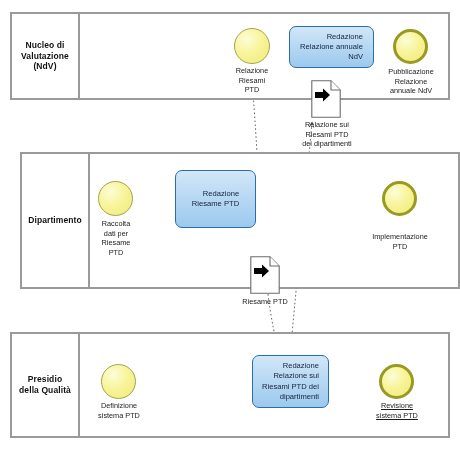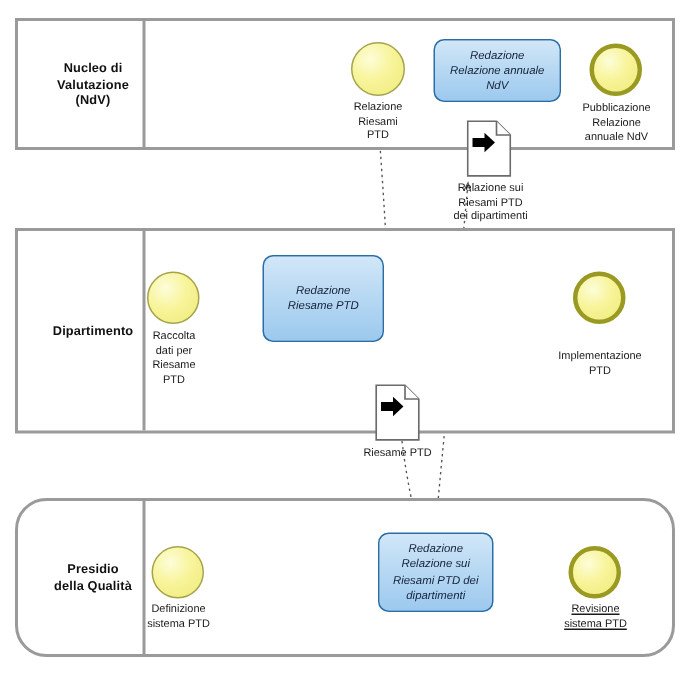"Redazione" .task { font-style: italic -> none; text-align: center -> right }
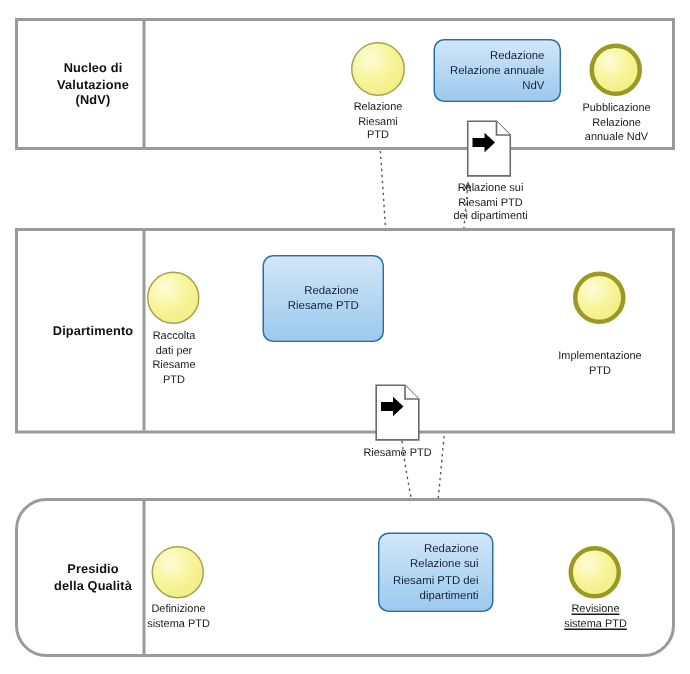"Nucleo di" .pool-header { margin-left: 17px -> none }
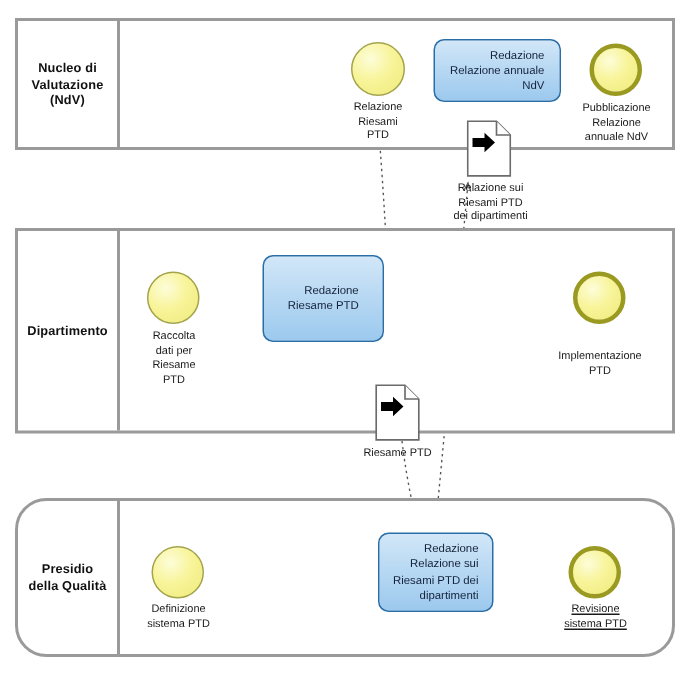"Dipartimento" div.pool { left: 10px -> 20px }
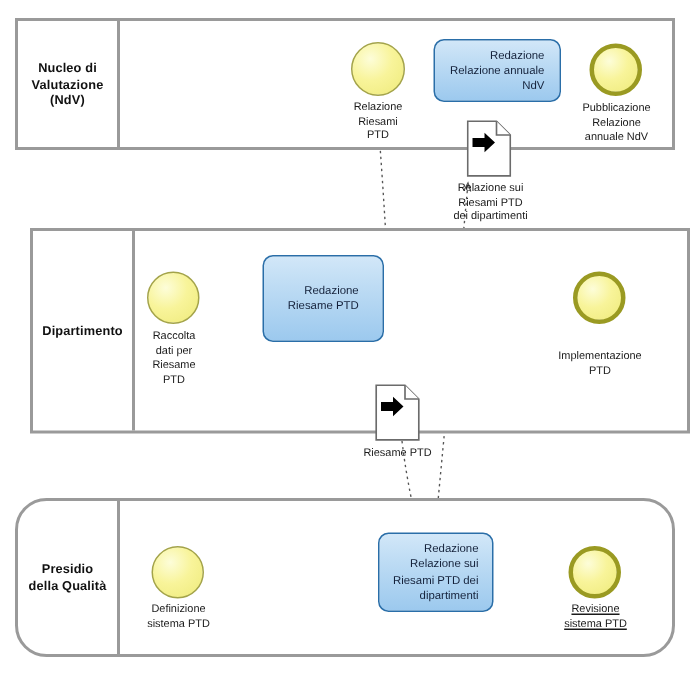"Presidio" div.pool { border-radius: 21px -> none }
